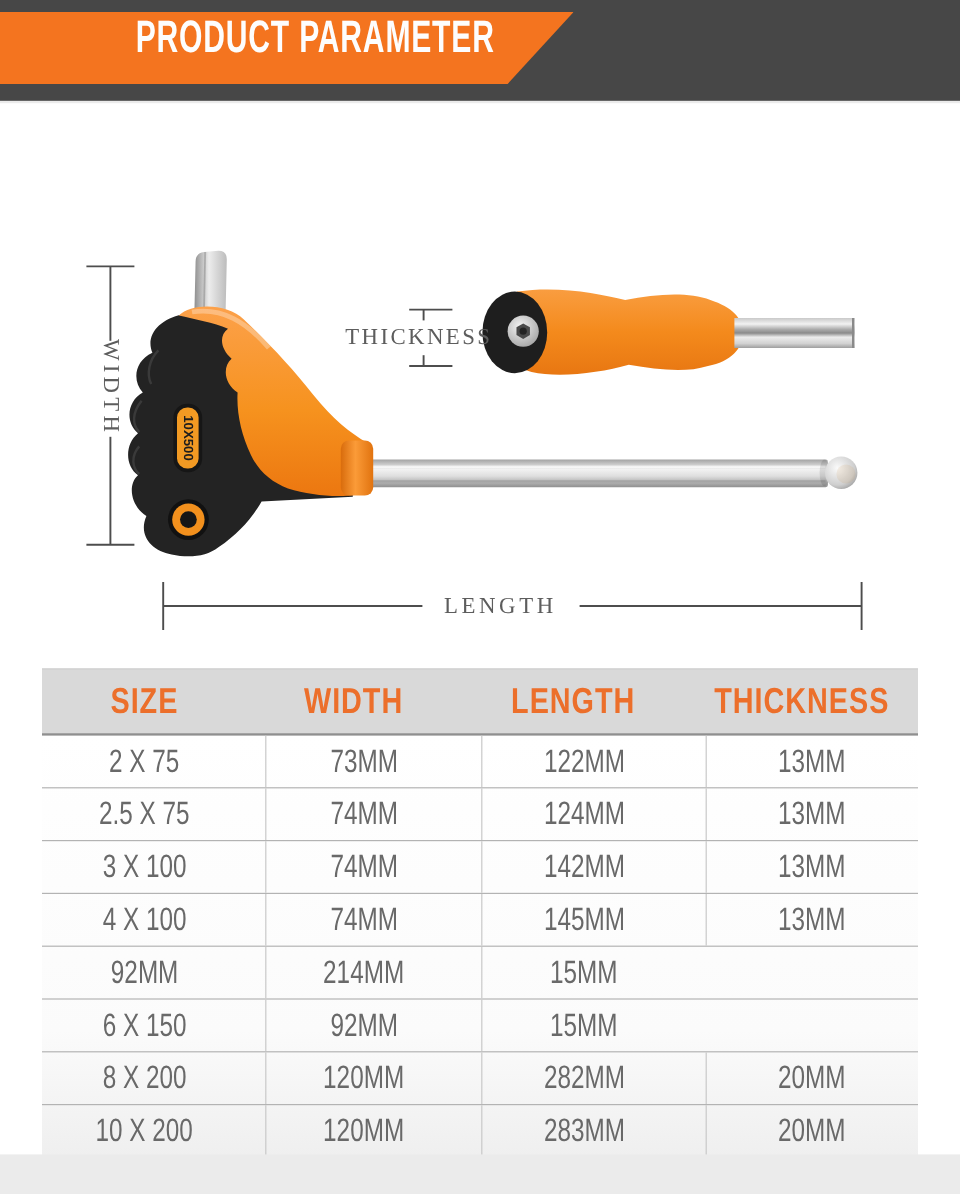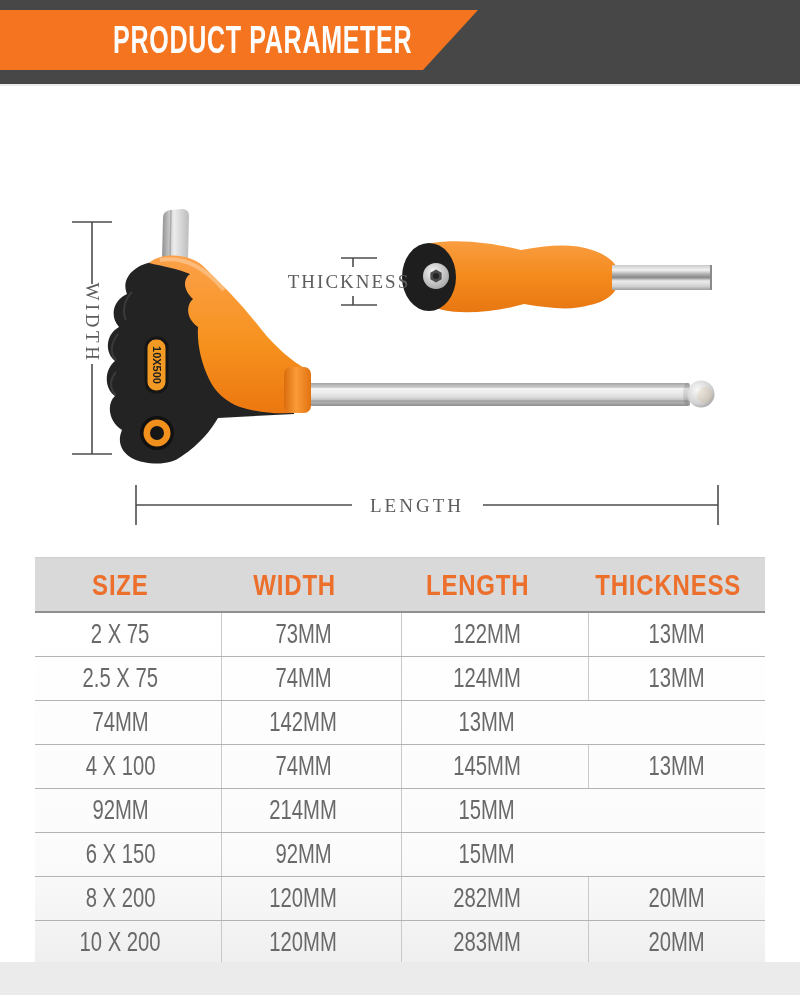"PRODUCT PARAMETER" .ribbon { align-items: center -> none }
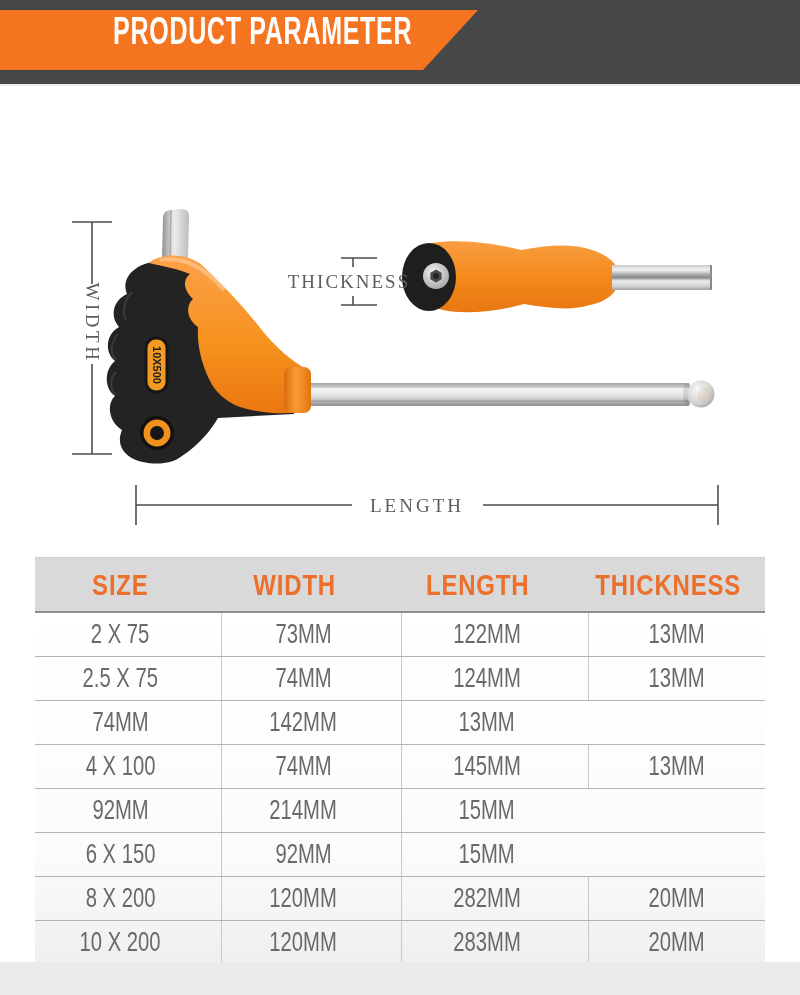"3 X 100" div.tcell { html: none -> <div> <span>3 X 100</span> </div> }
